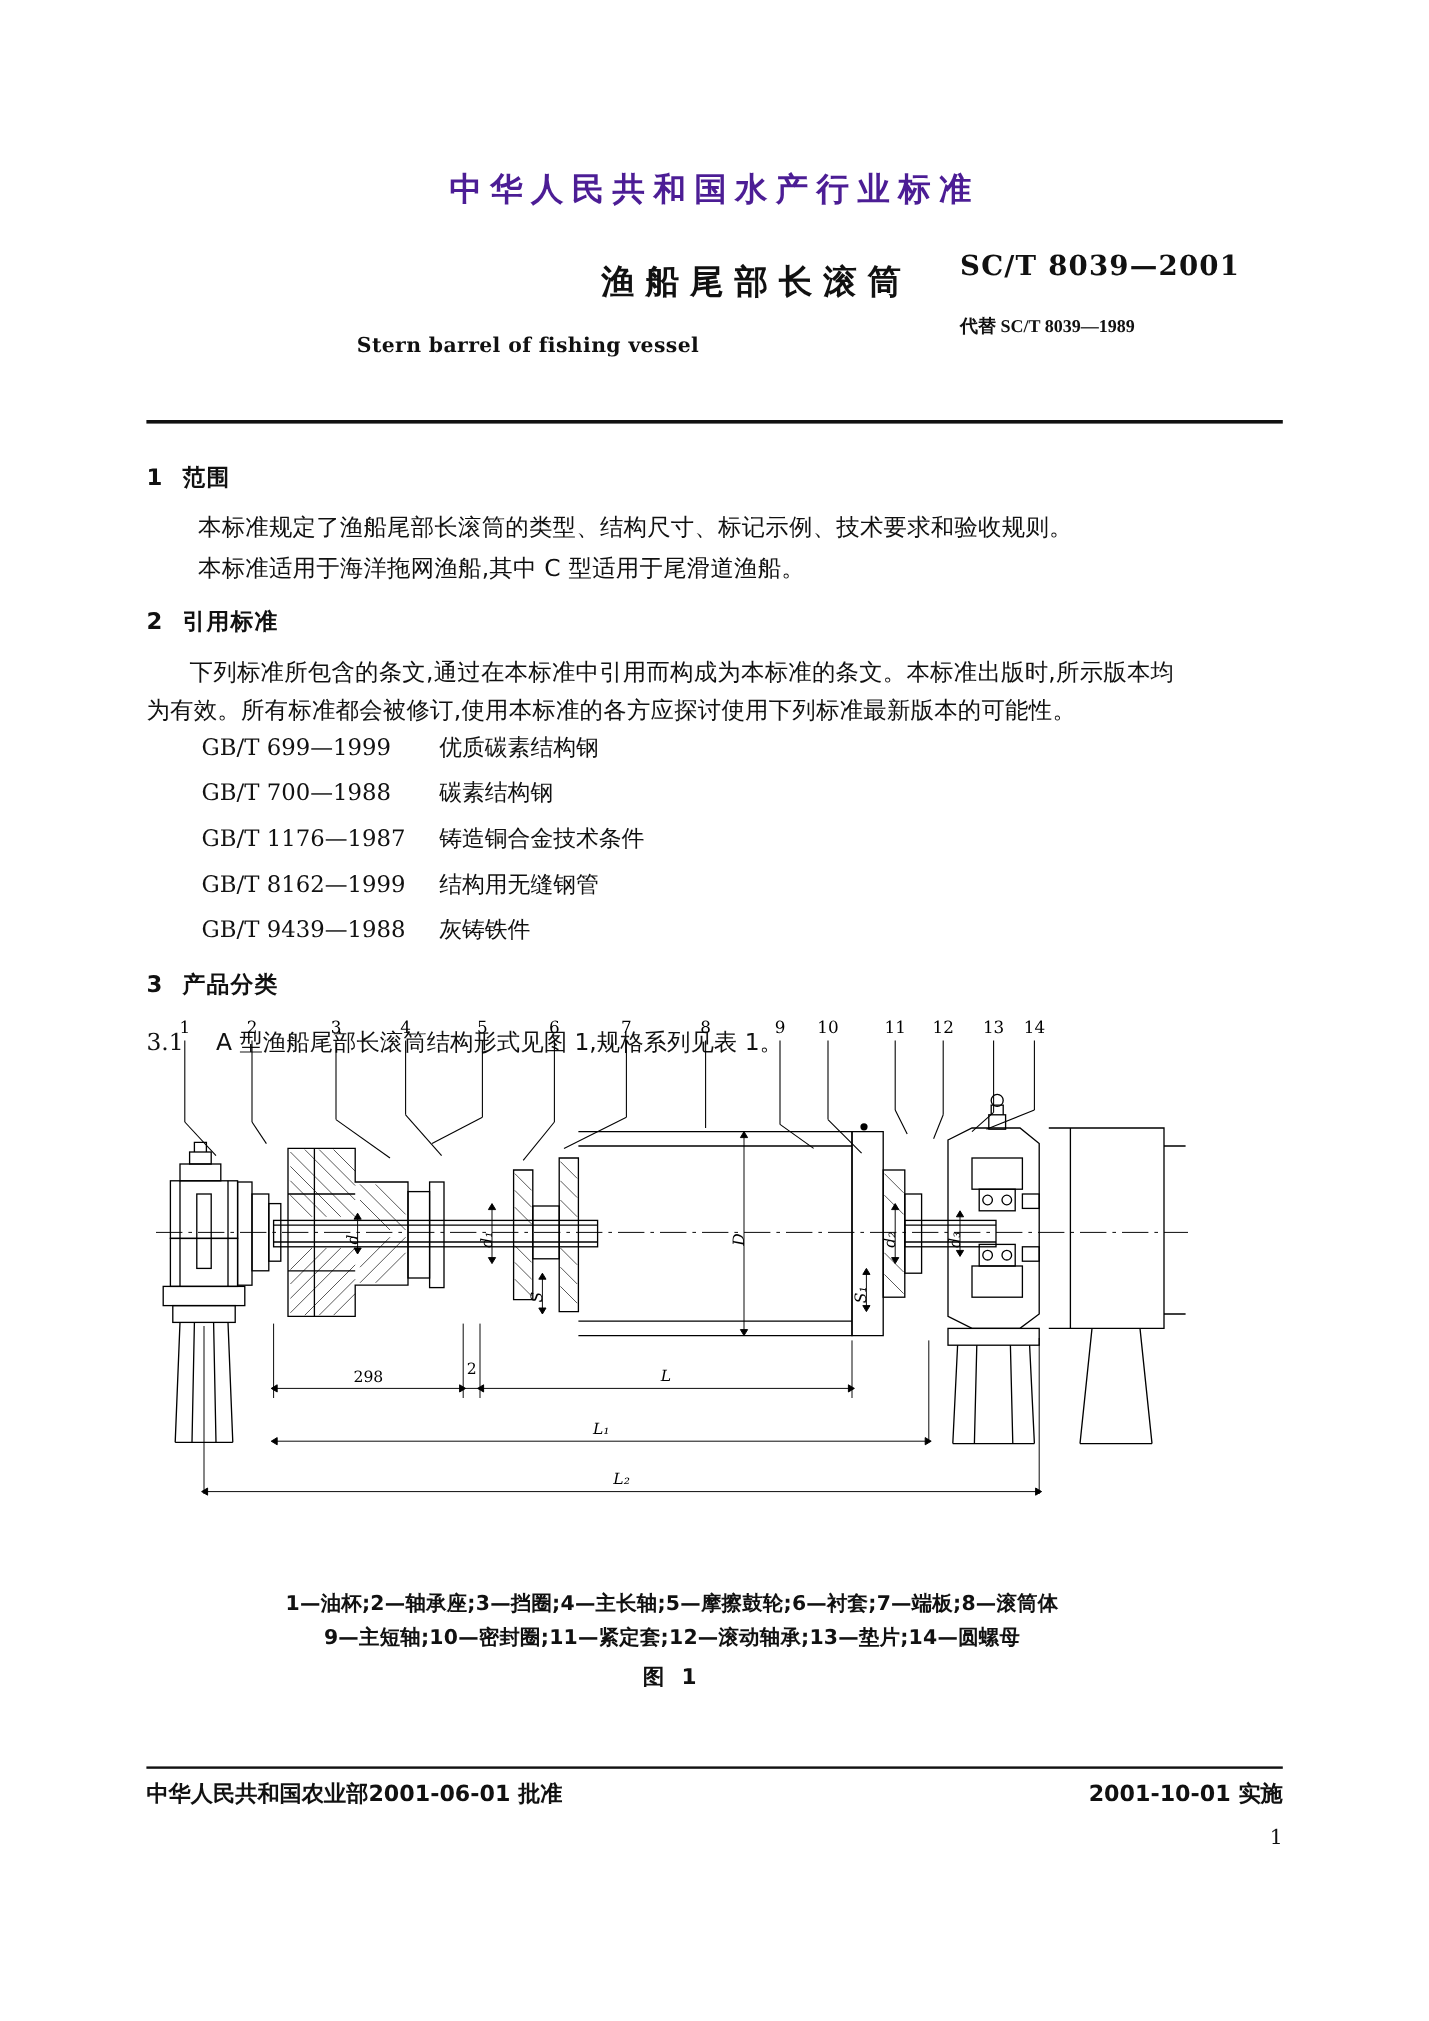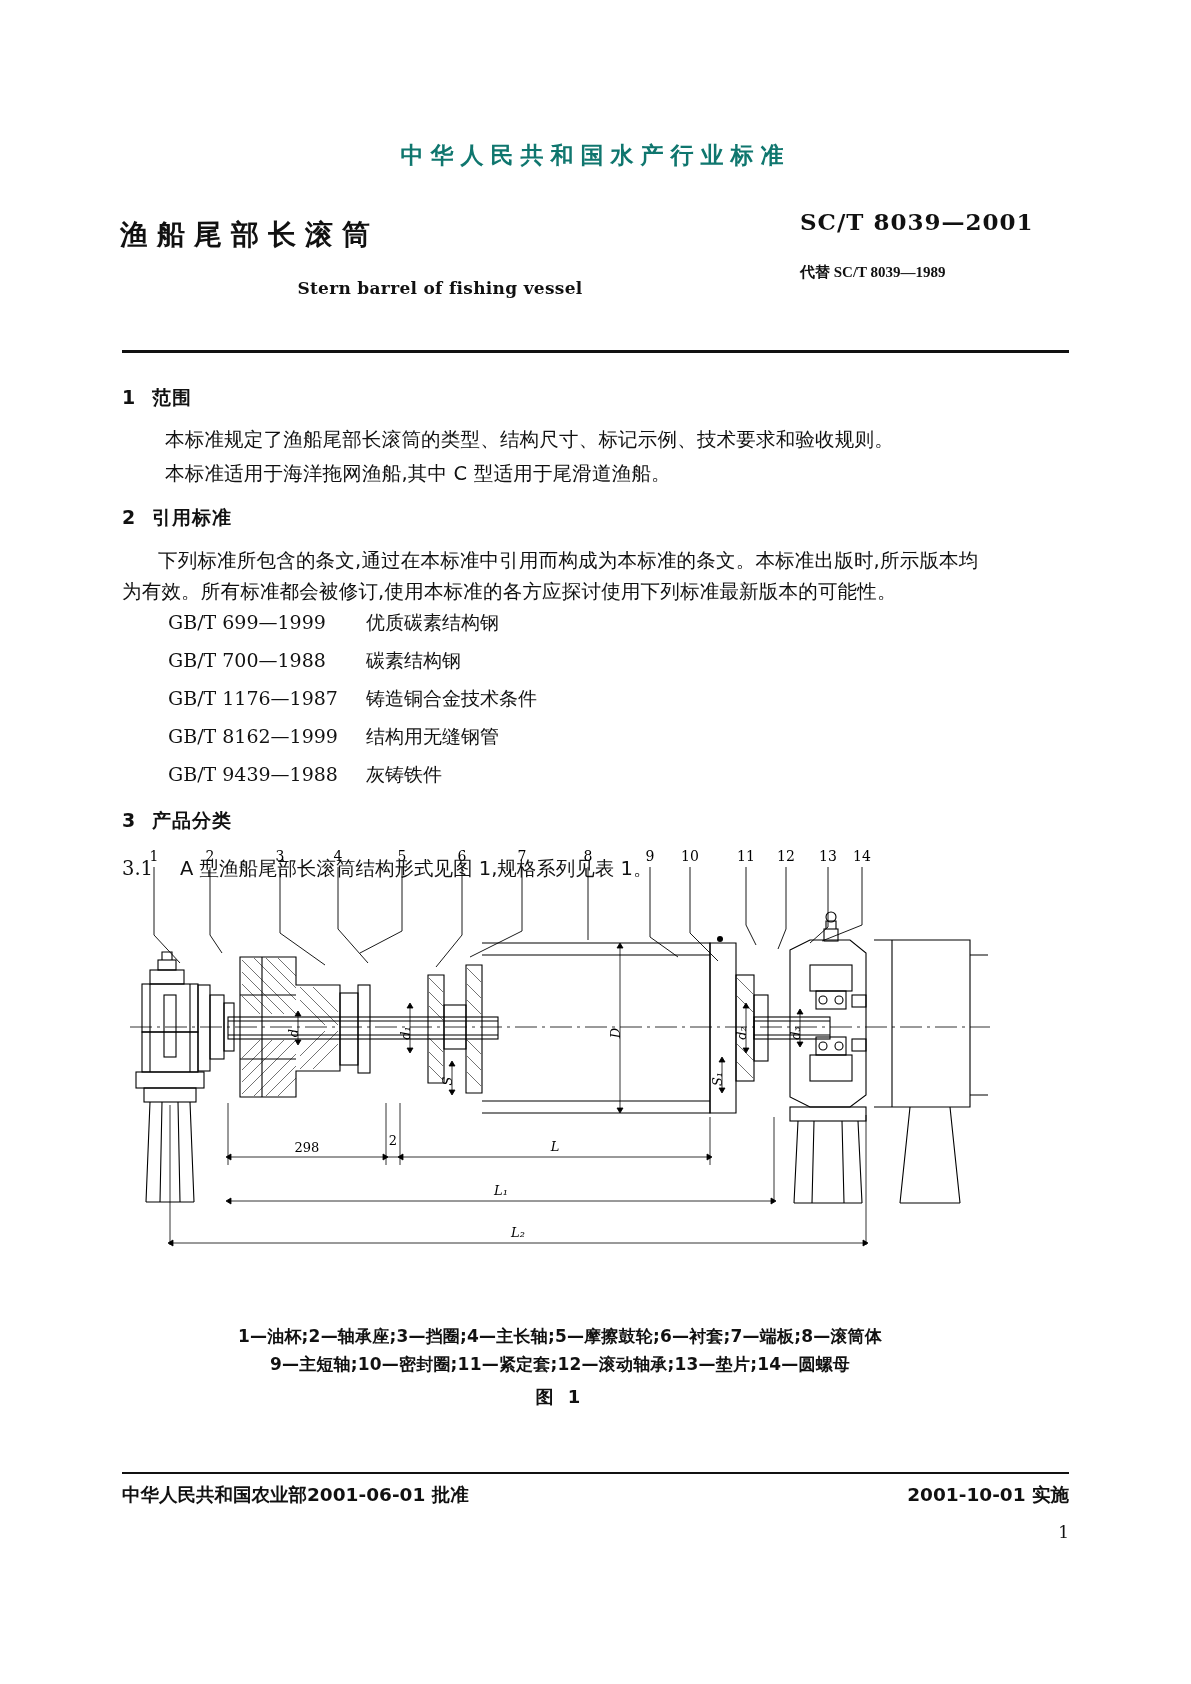"中华人民共和国水产行业标准" .hdr-nat { color: #0f766e -> #4c1d95; font-size: 23px -> 27px }
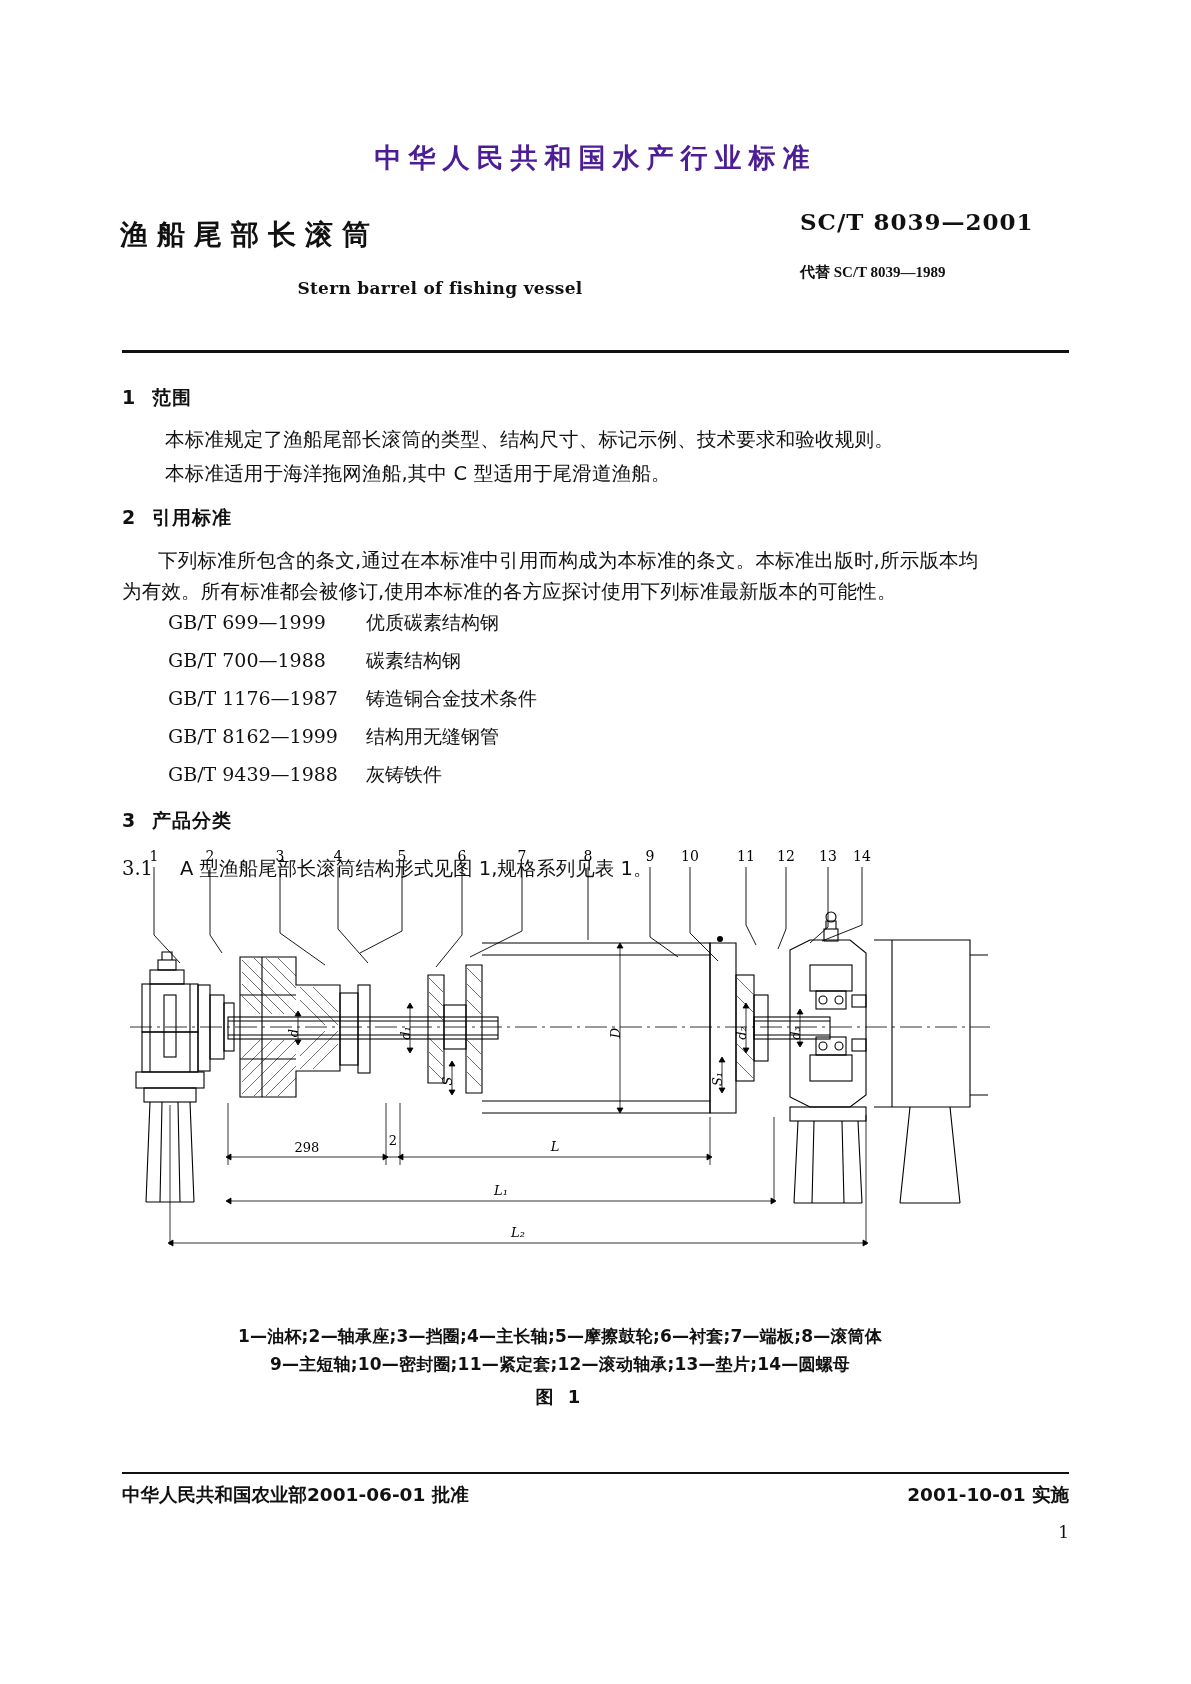"渔船尾部长滚筒" .hdr-title { text-align: left -> right }
